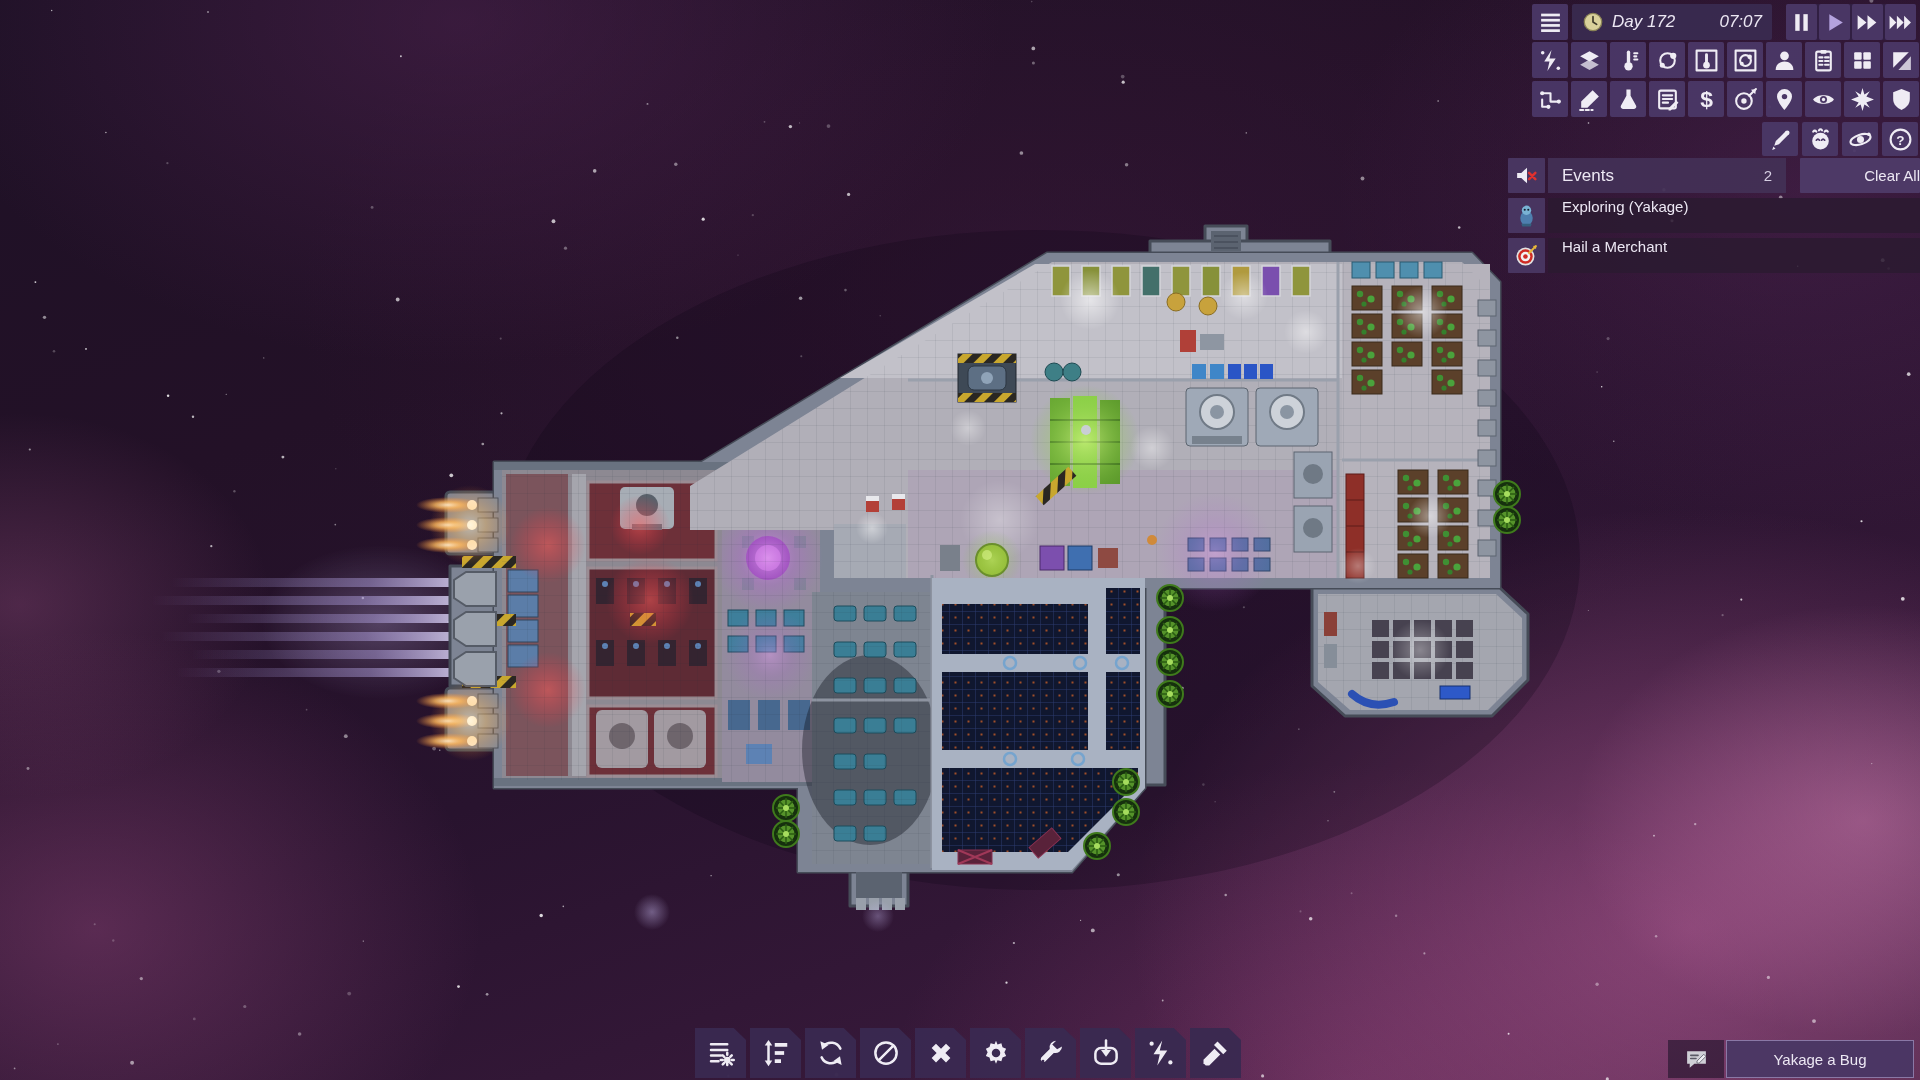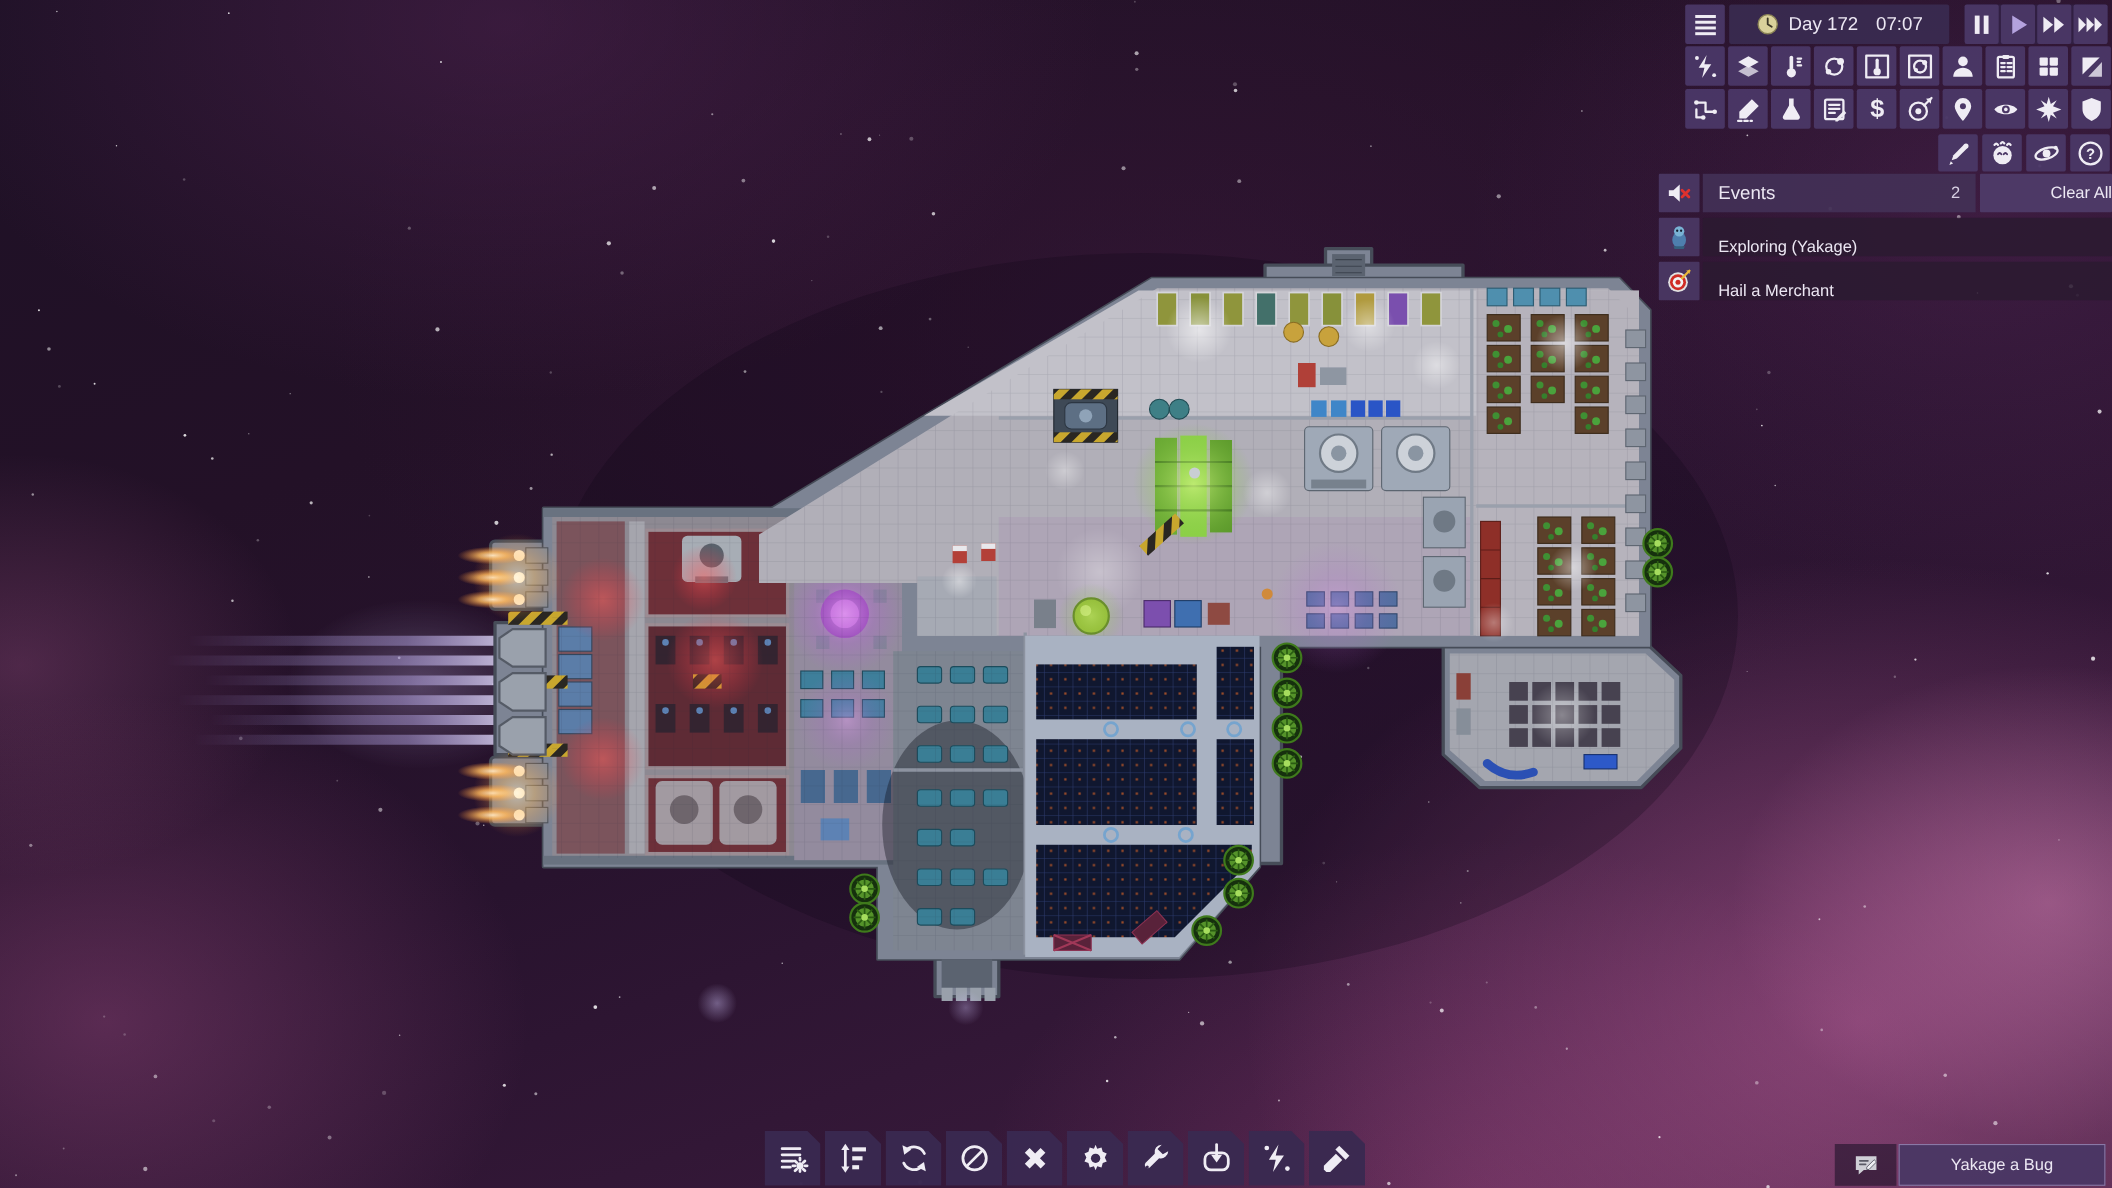"Day 172" #timebar { font-style: none -> italic; padding: 0 24px -> 0 10px }
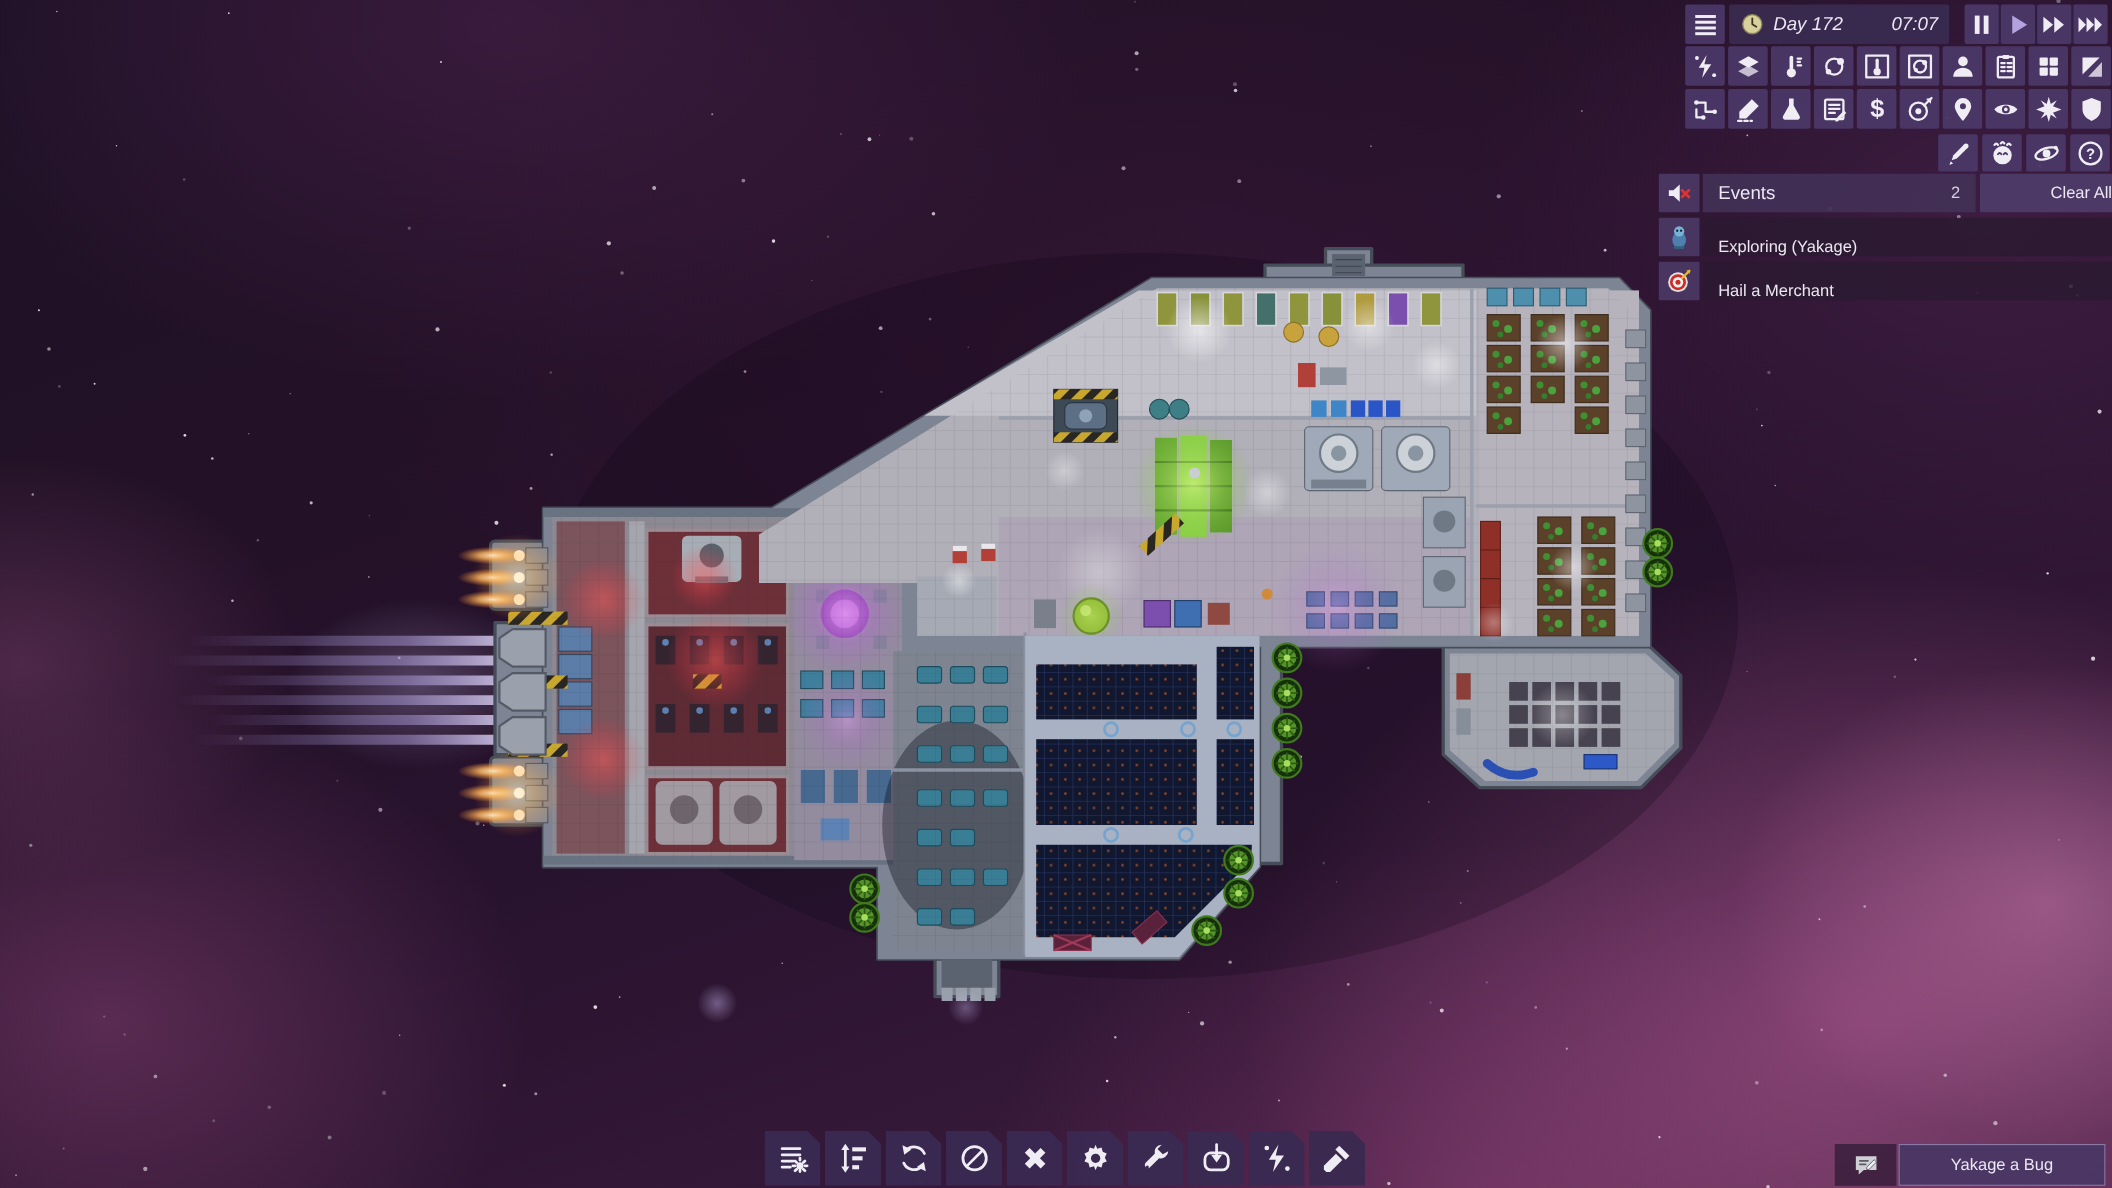"Events" .ev-head-band { gap: 4px -> 14px }
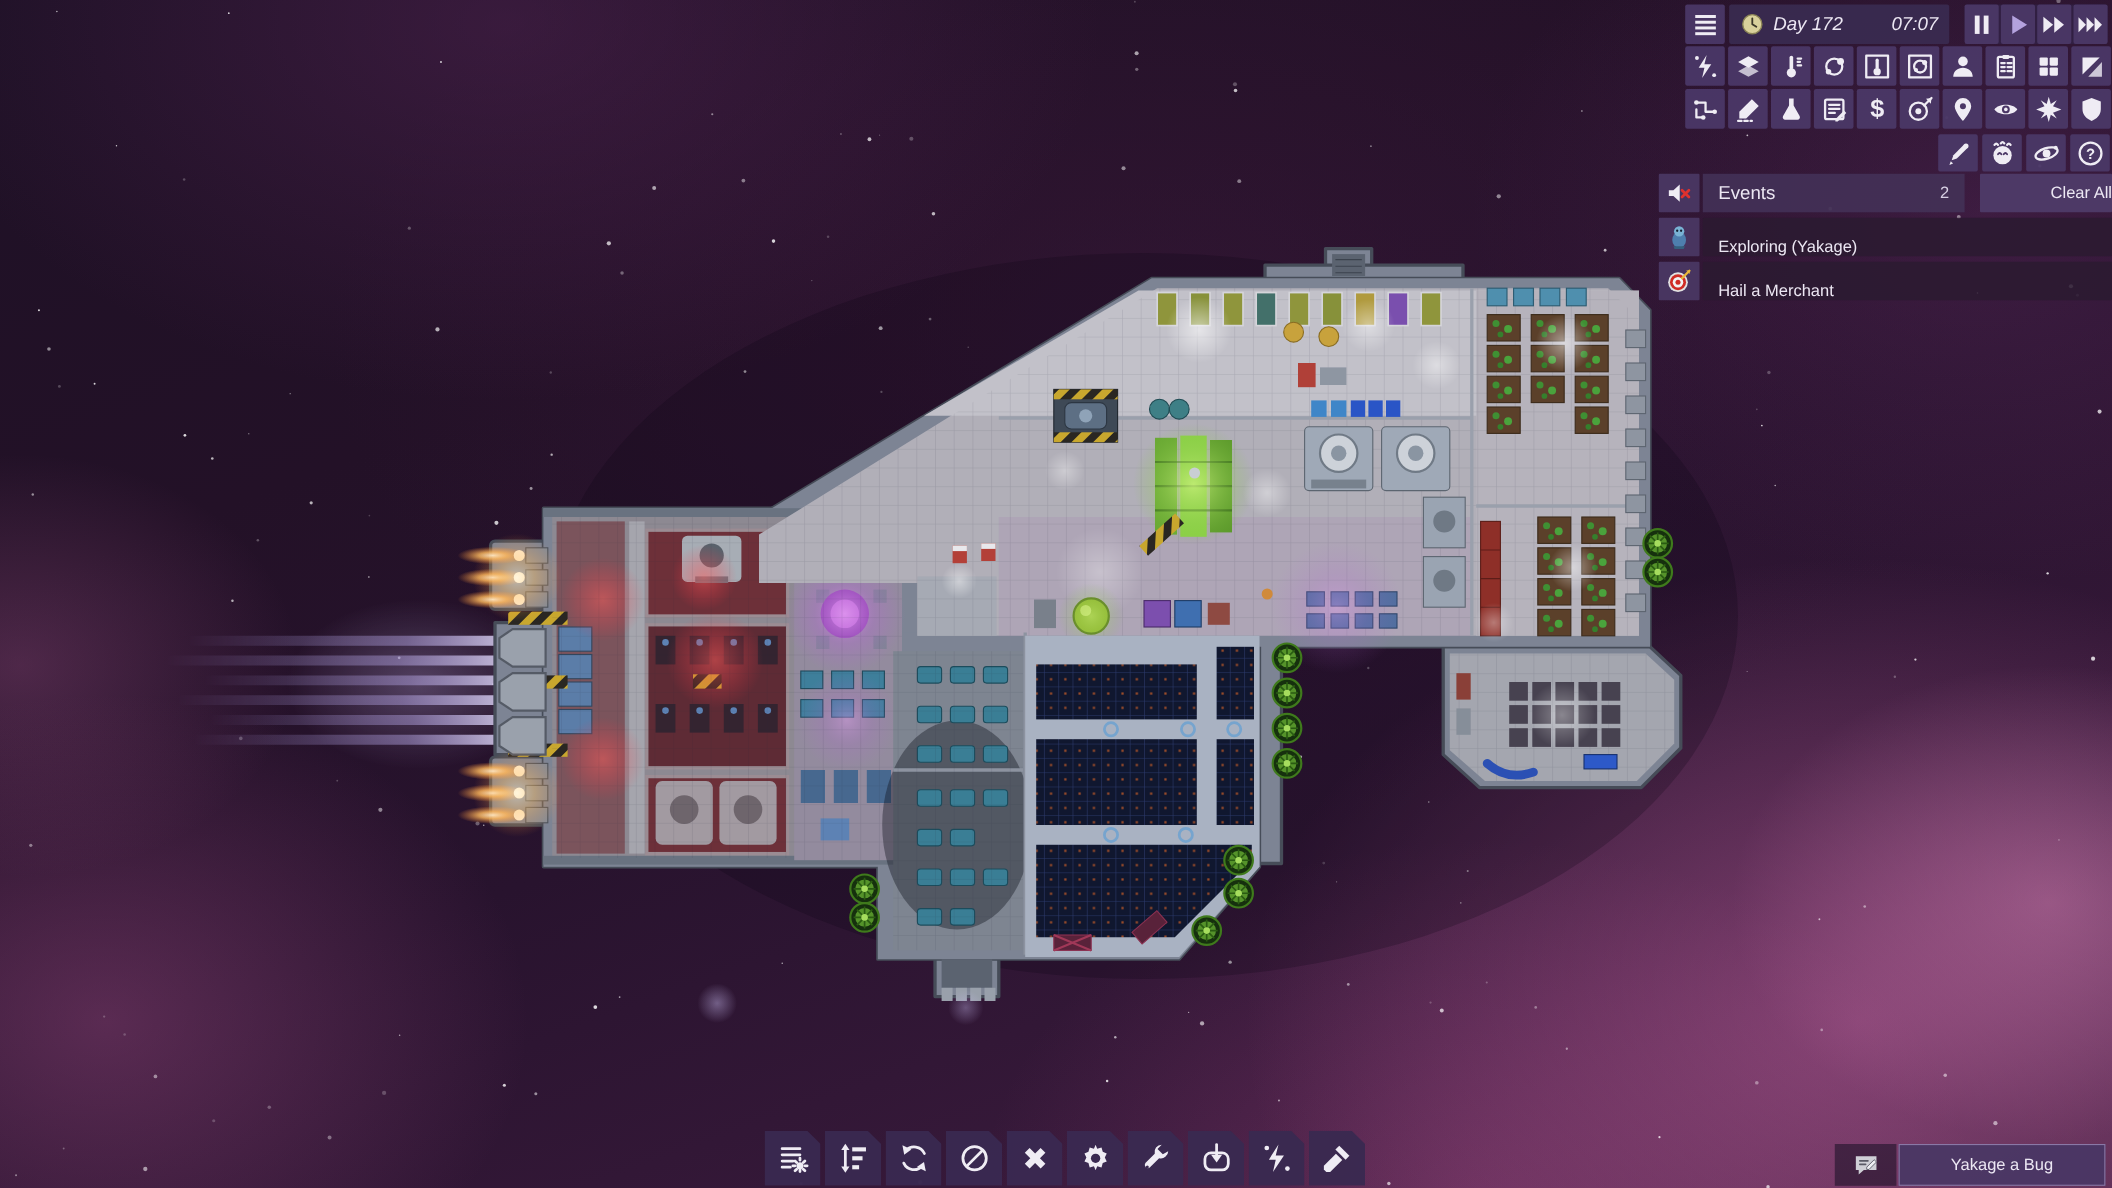"Exploring (Yakage)" .ev-band { align-items: flex-end -> flex-start }
